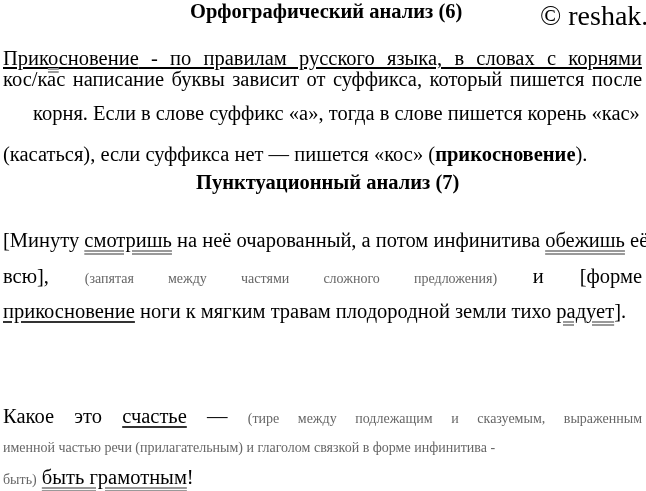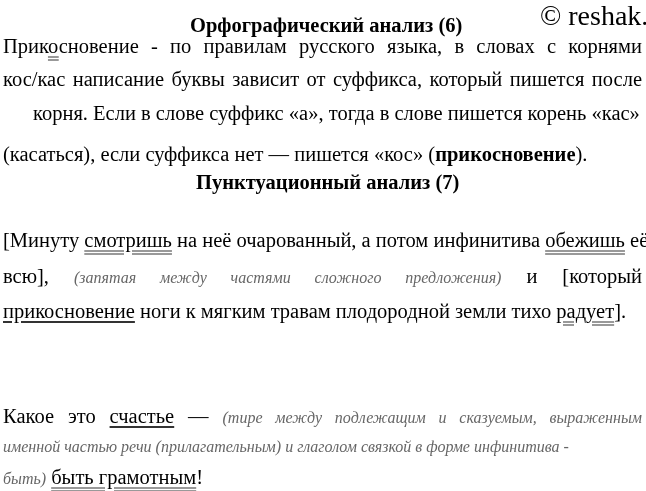"Орфографический анализ (6)" div.heading { top: 14px -> 0px }
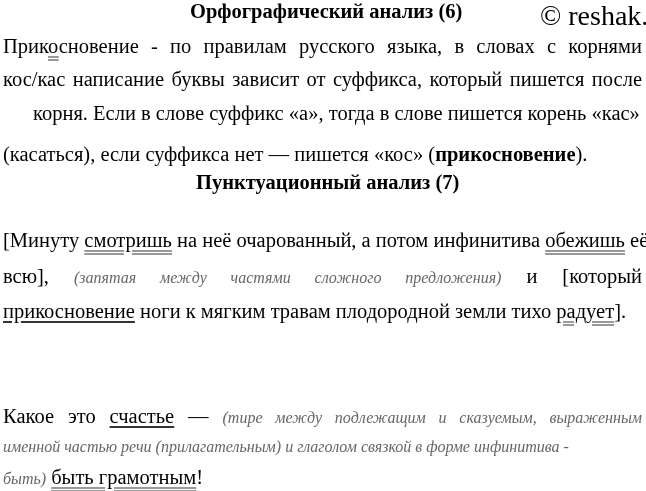"Прикосновение - по правилам русского" div.line { text-decoration: none -> underline; top: 35px -> 47px }
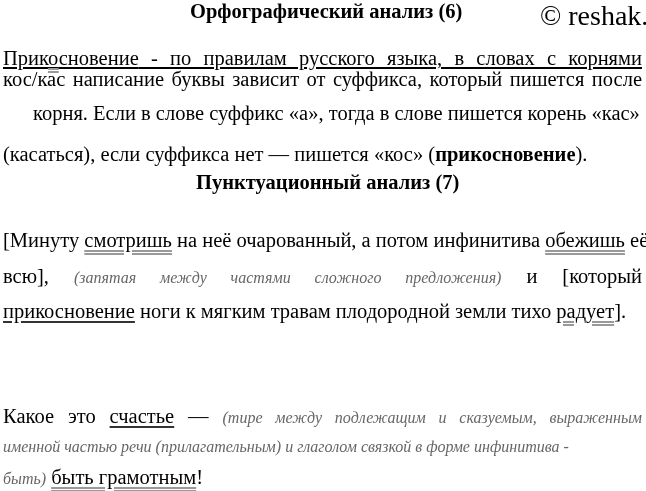"(запятая между частями сложного" .cm { font-size: 16px -> 14px; font-style: italic -> none }
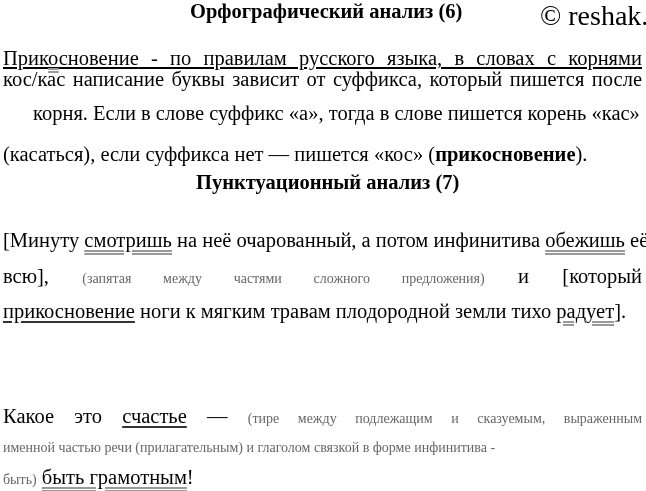"и [который" span { text: который -> форме }
